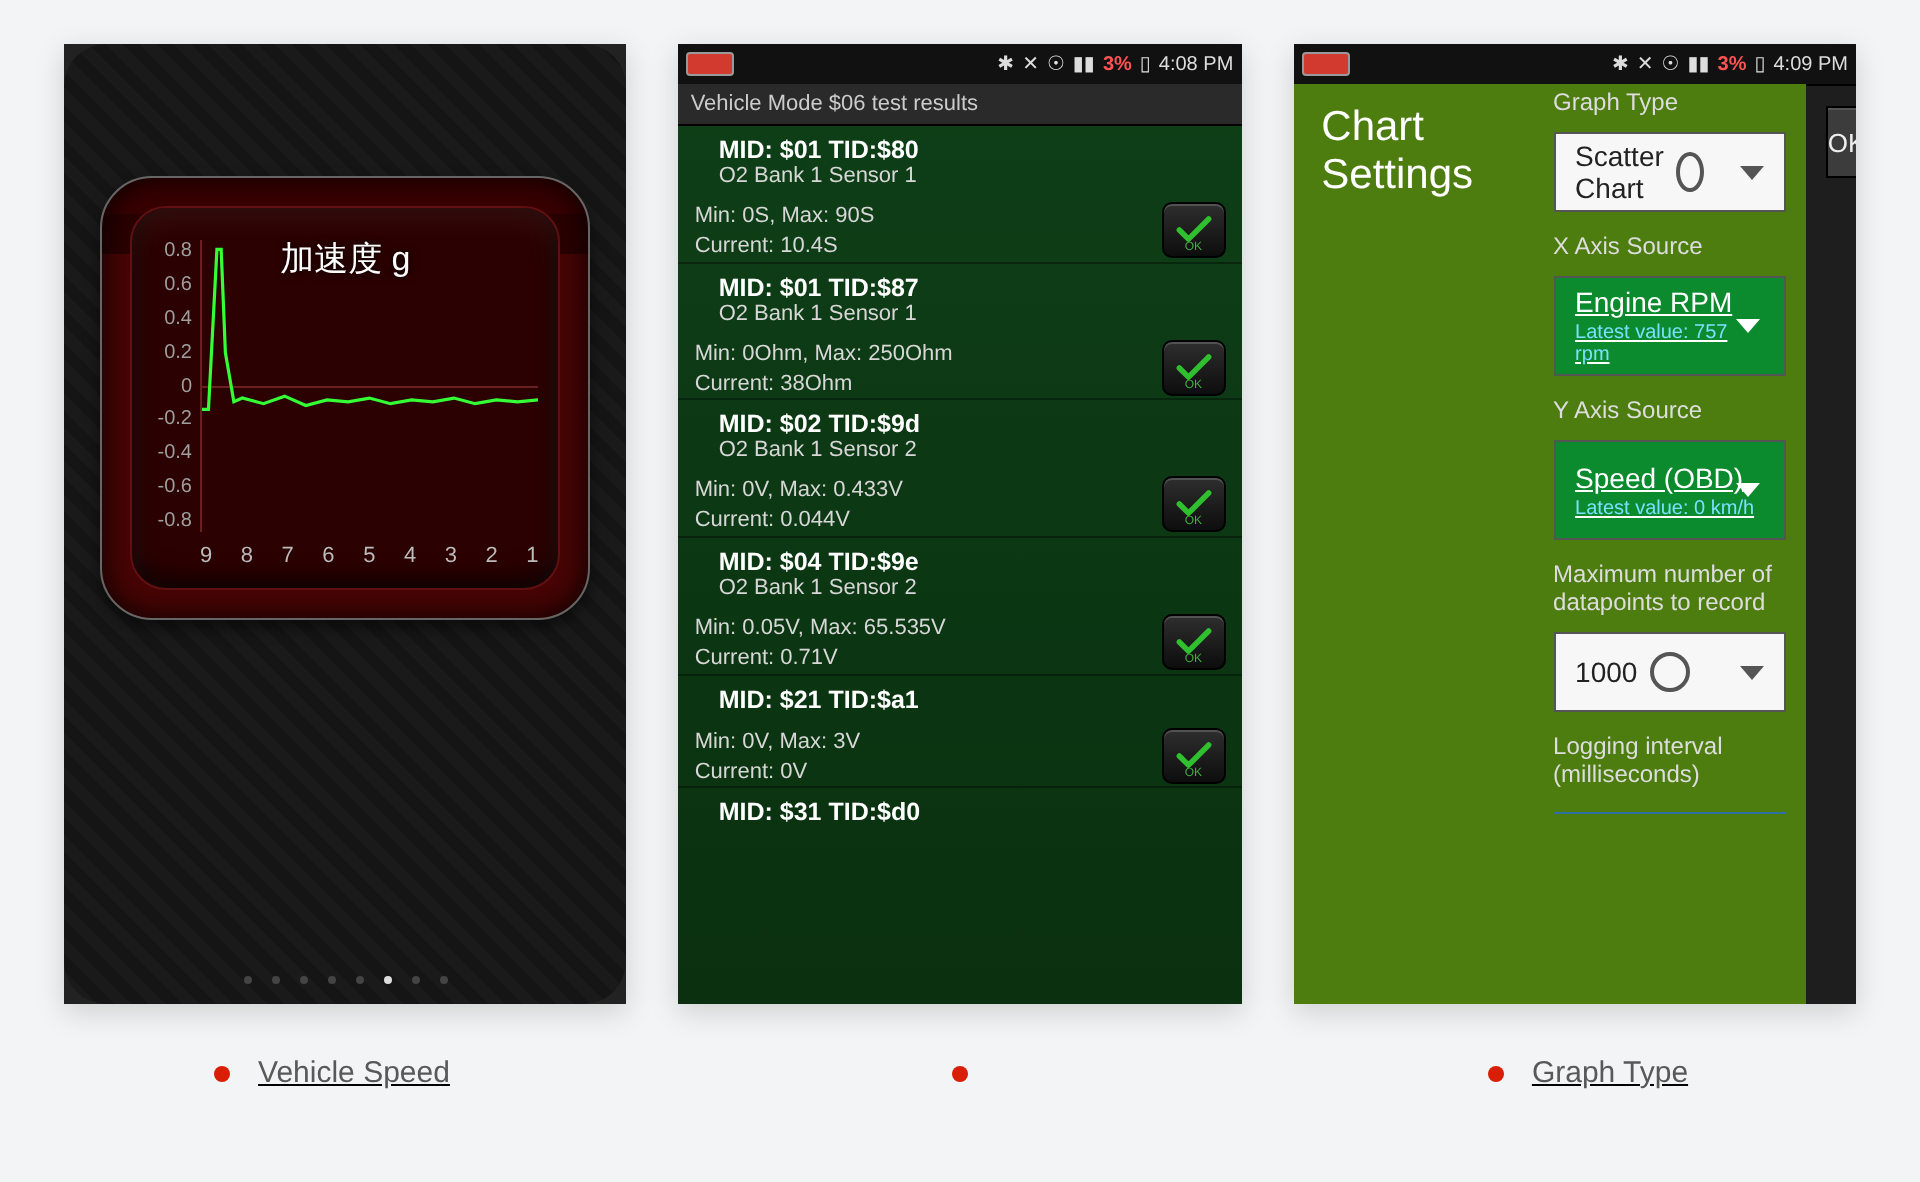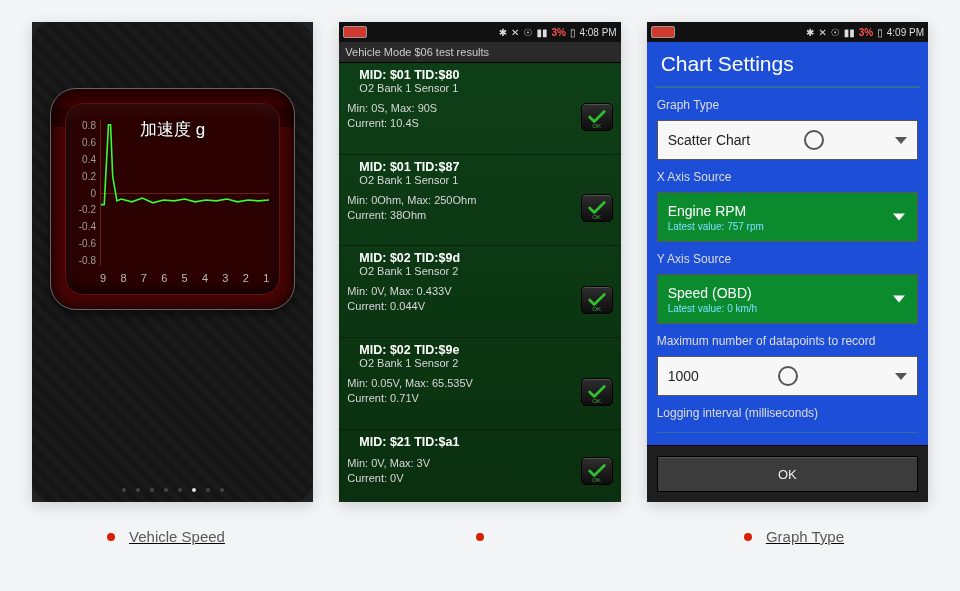"Chart Settings" .p3-body { background: #1d4ed8 -> #4d7c0f; flex-direction: column -> none }
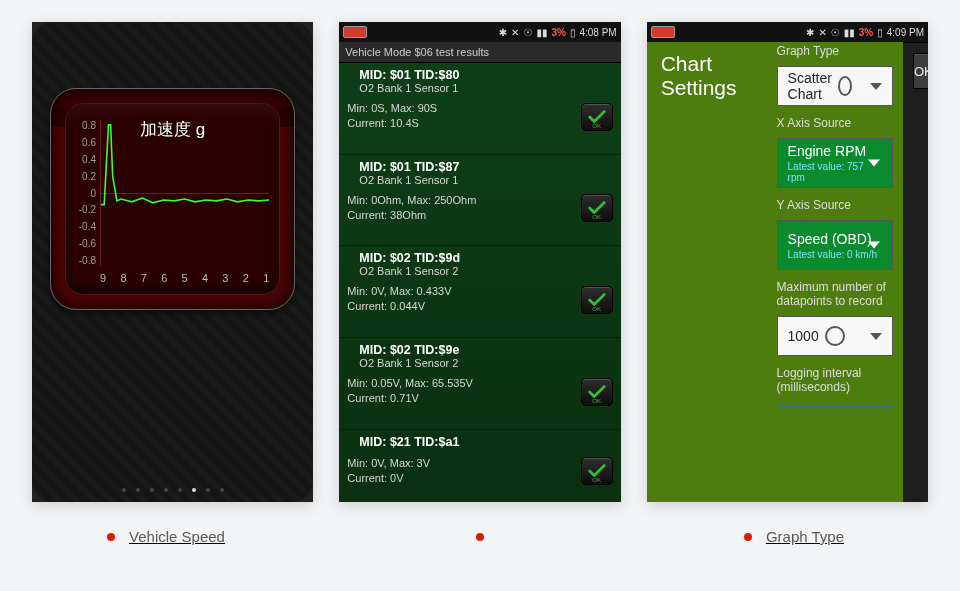"Min: 0S, Max: 90S" .detail { align-items: flex-end -> flex-start; padding: 4px 8px 23px 8px -> 4px 8px 0 8px }
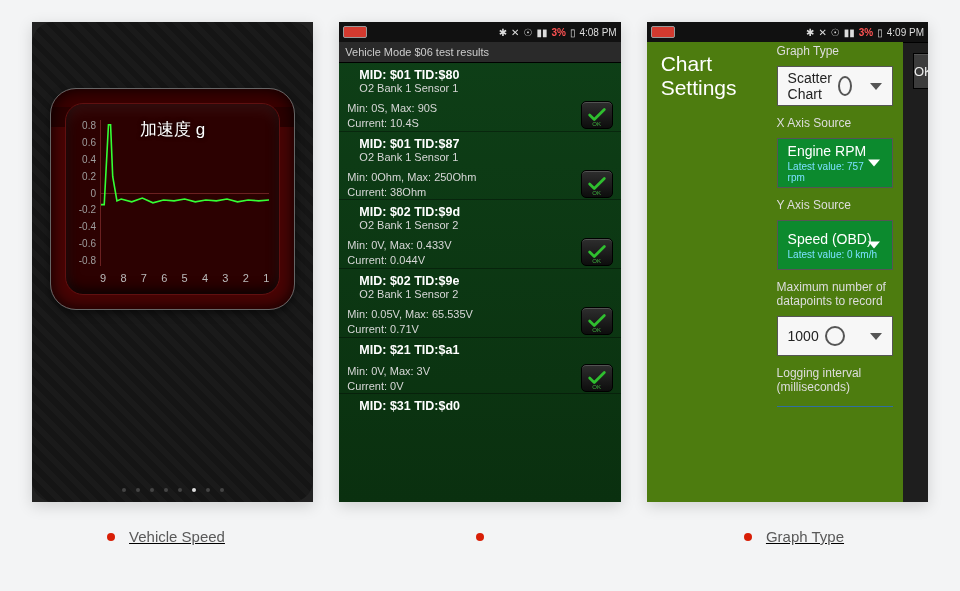"Engine RPM" .field.green { text-decoration: none -> underline }
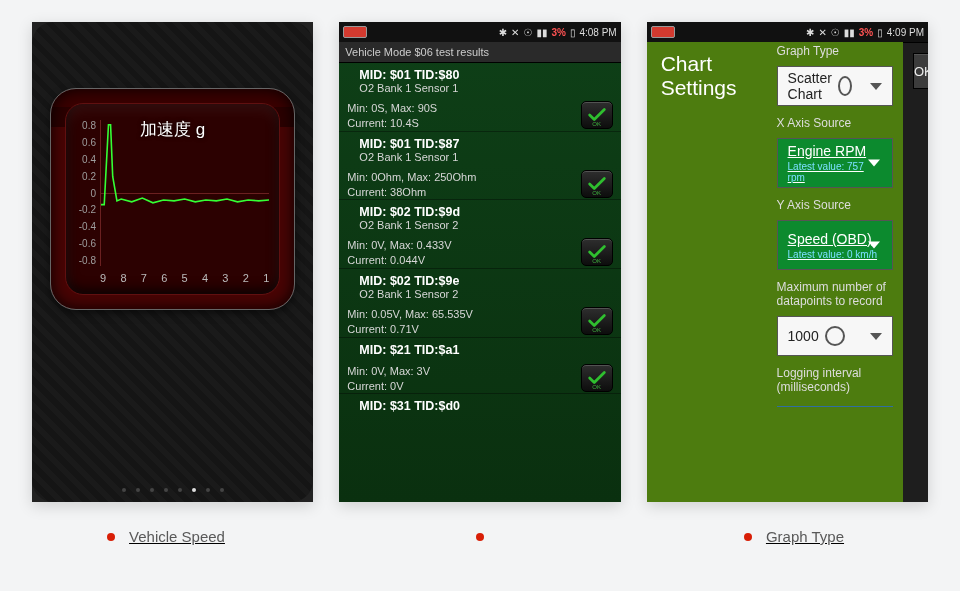"MID: $02 TID:$9e" h4 { text: $02 -> $04 }
